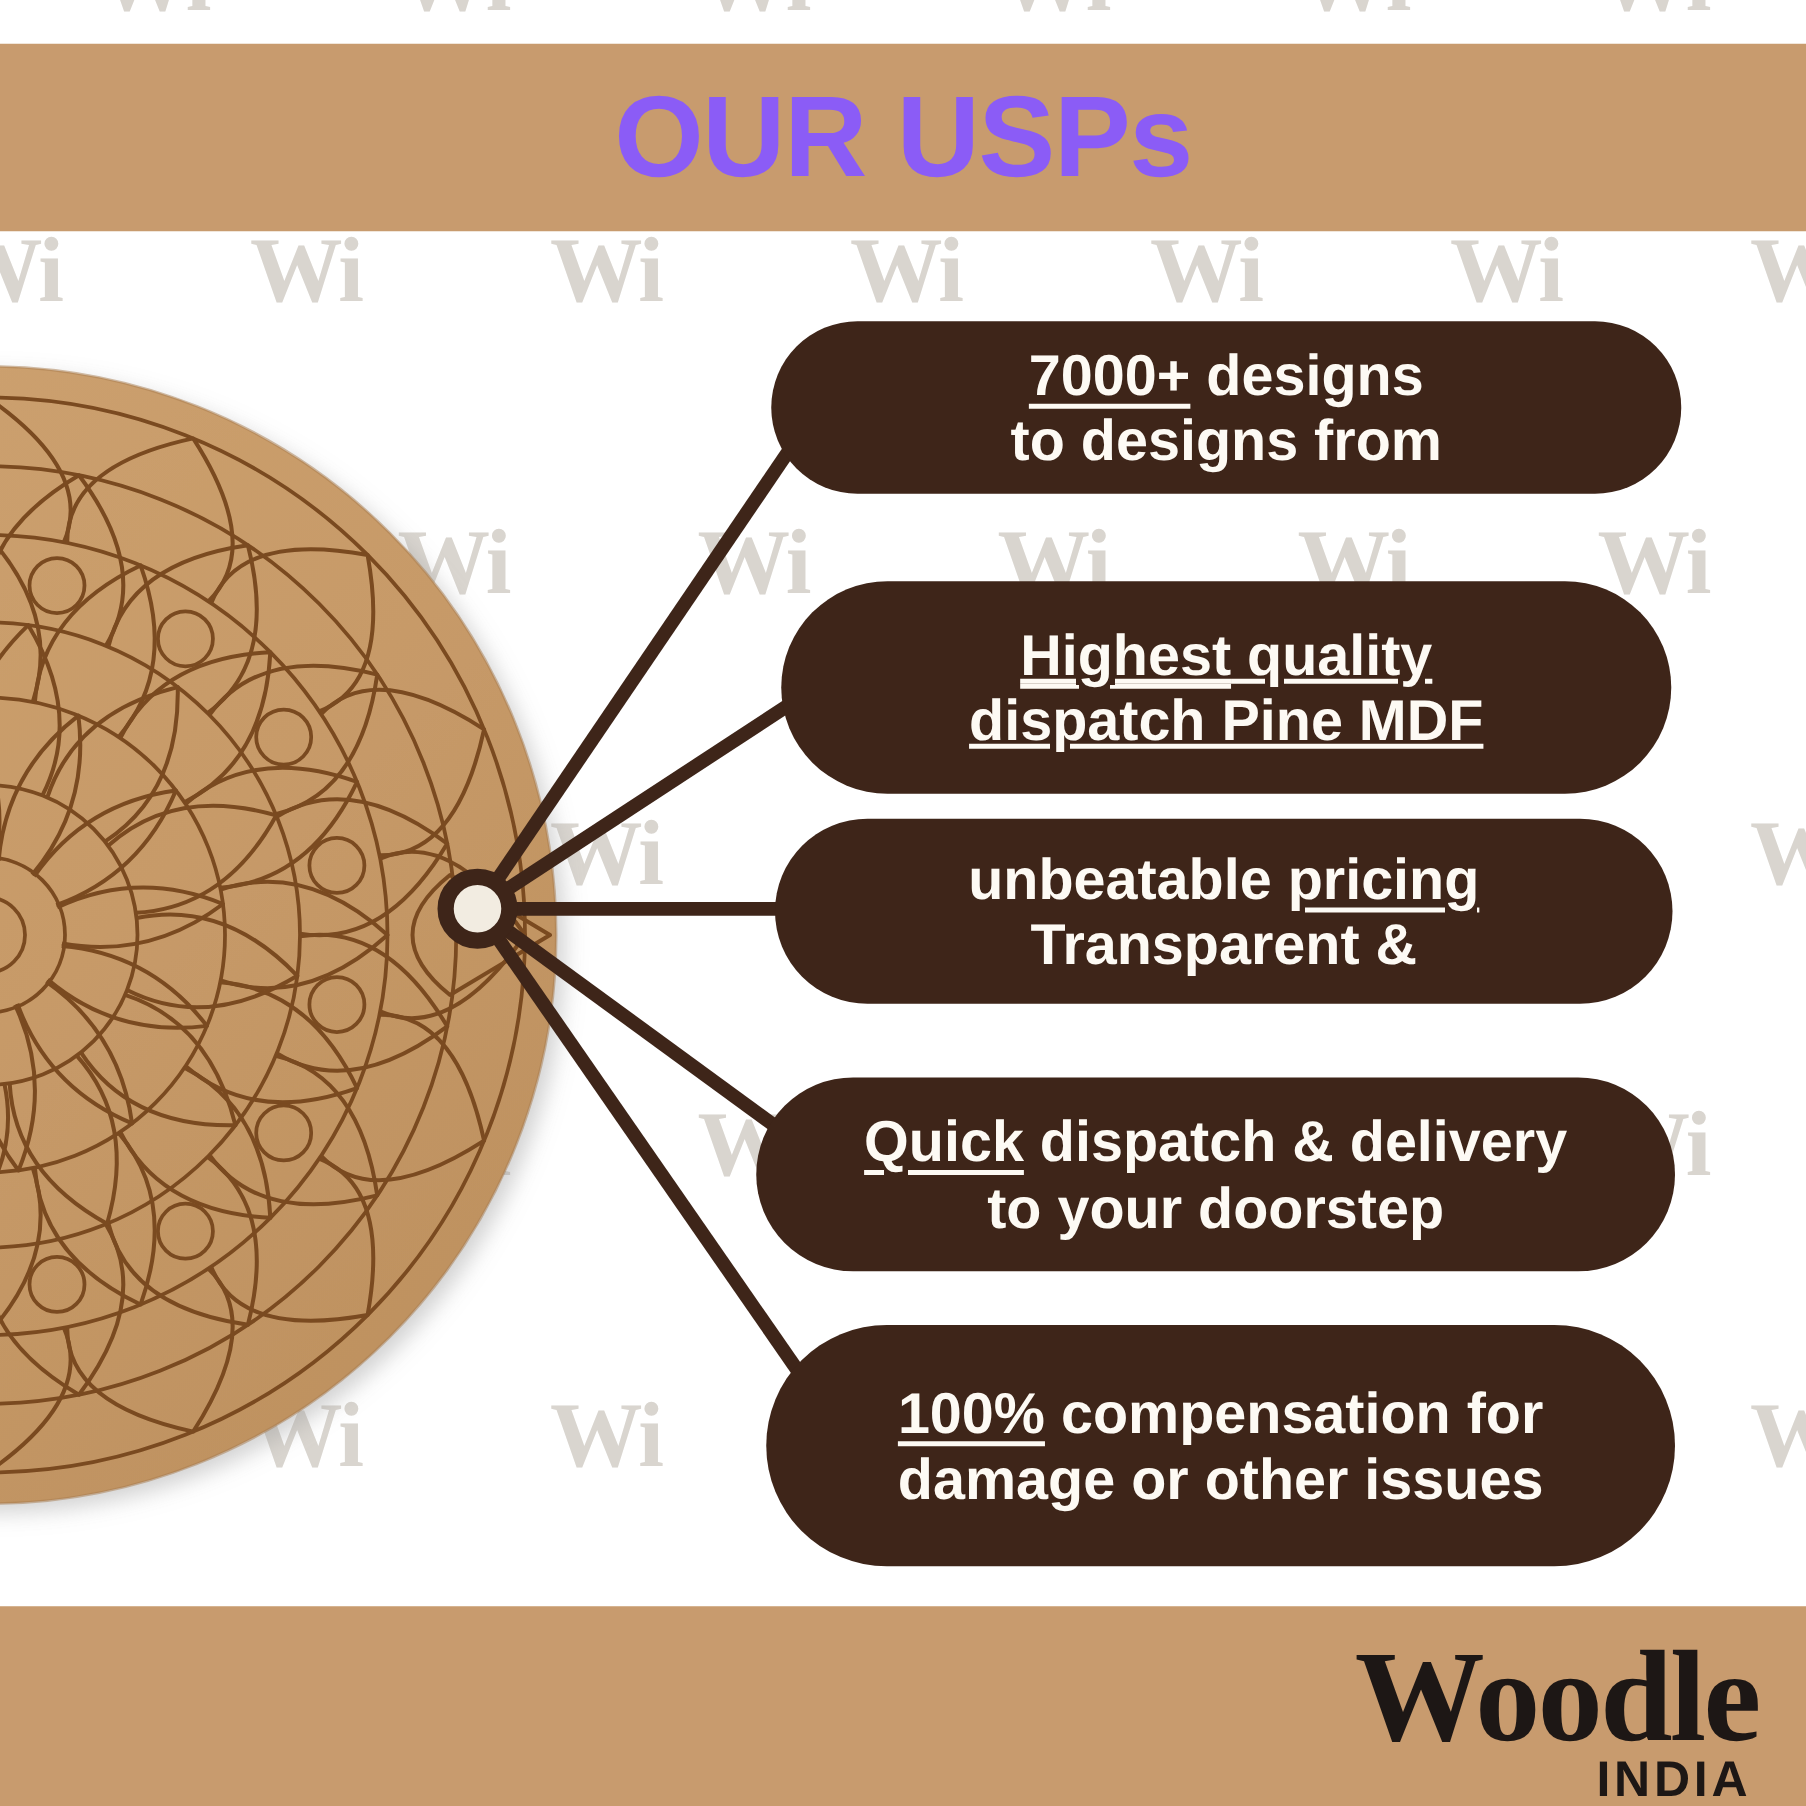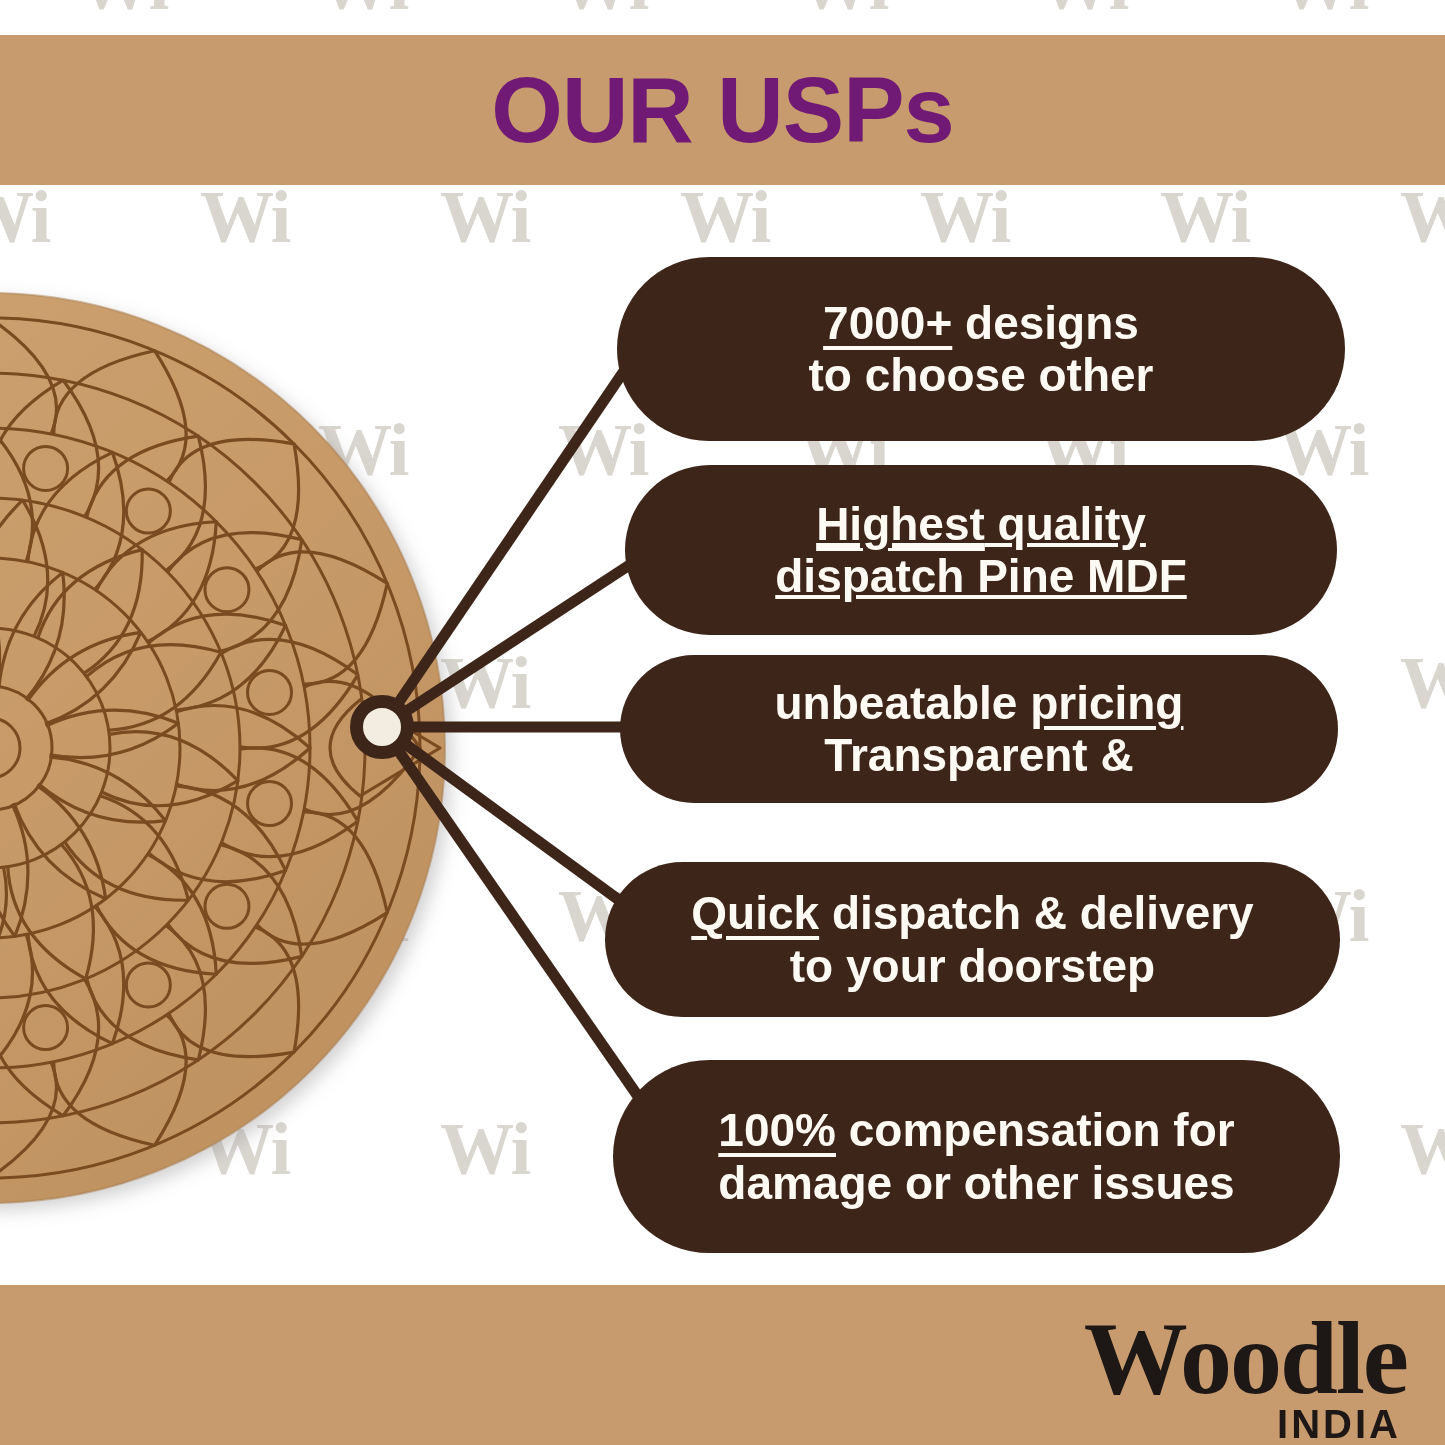"OUR USPs" #page-title { color: #701a75 -> #8b5cf6 }
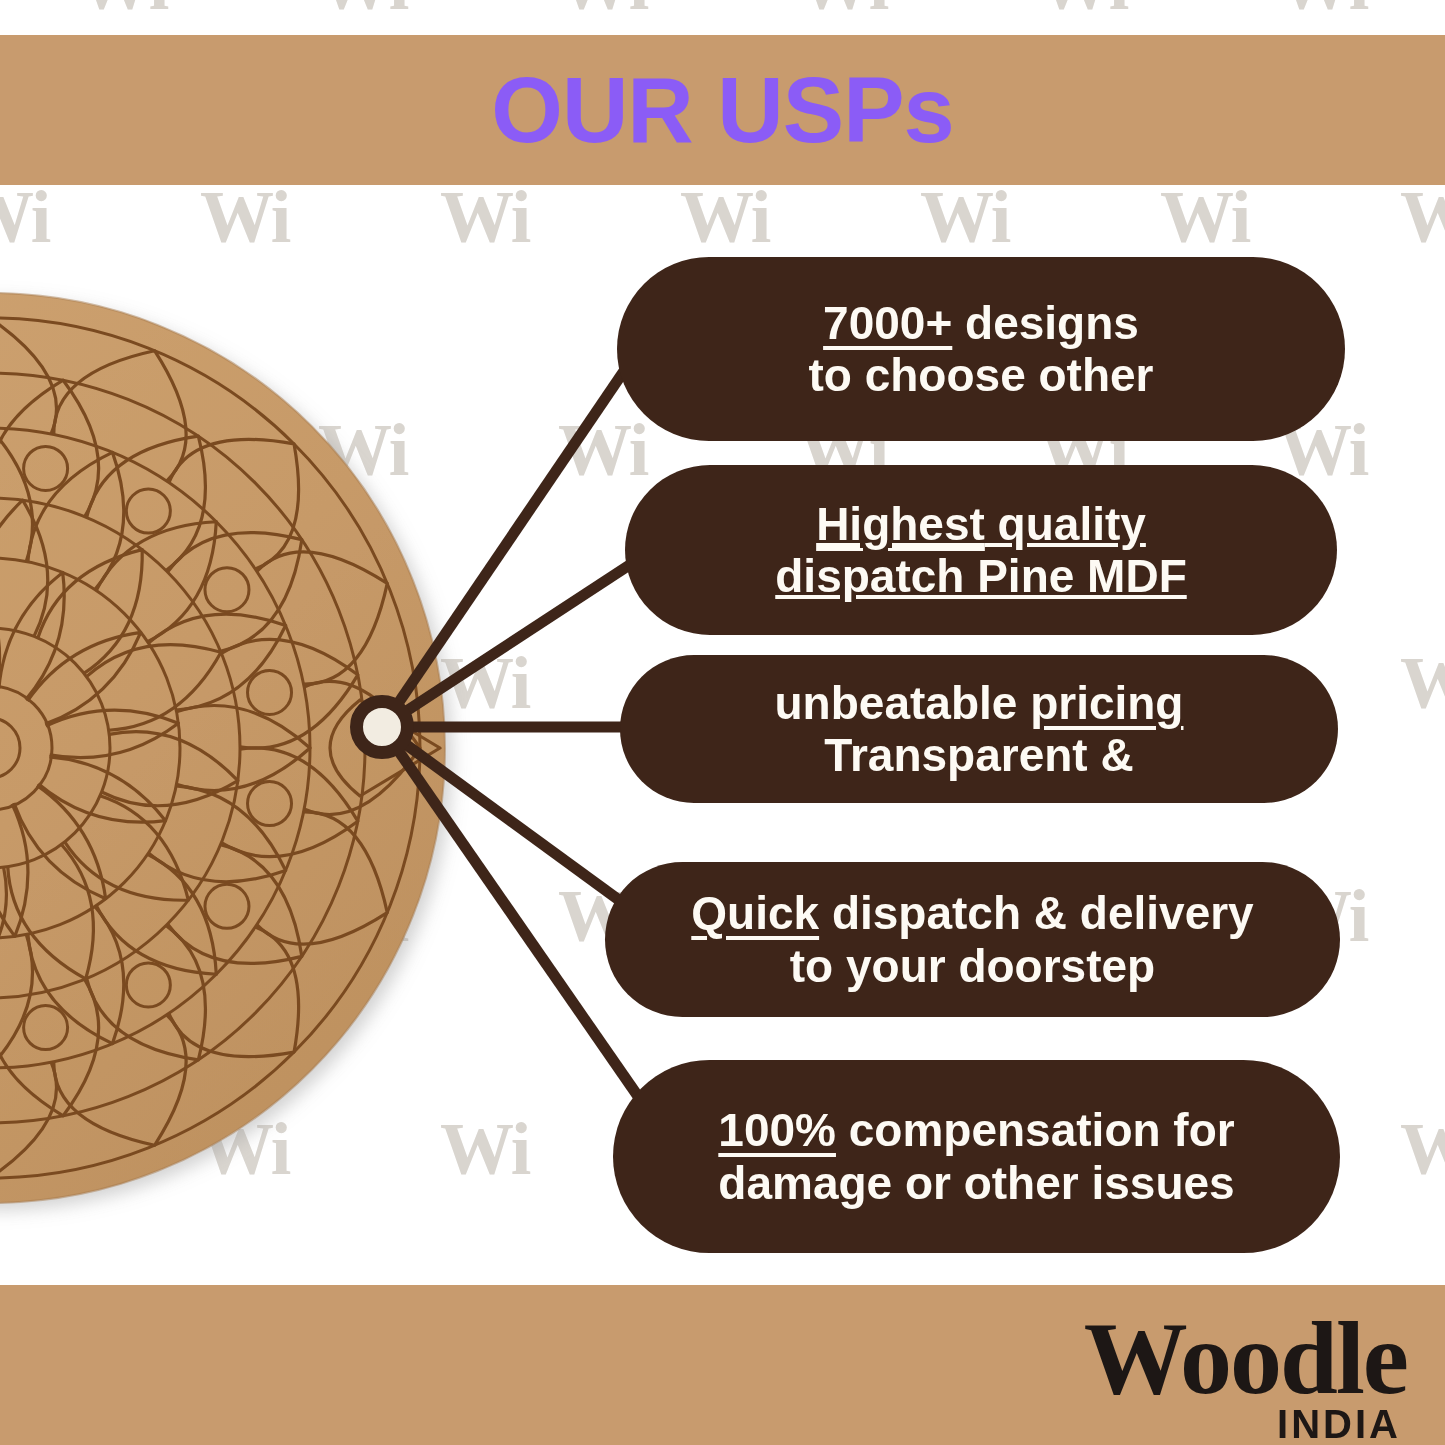"7000+ designs" div.usp-pill { height: 184px -> 138px }
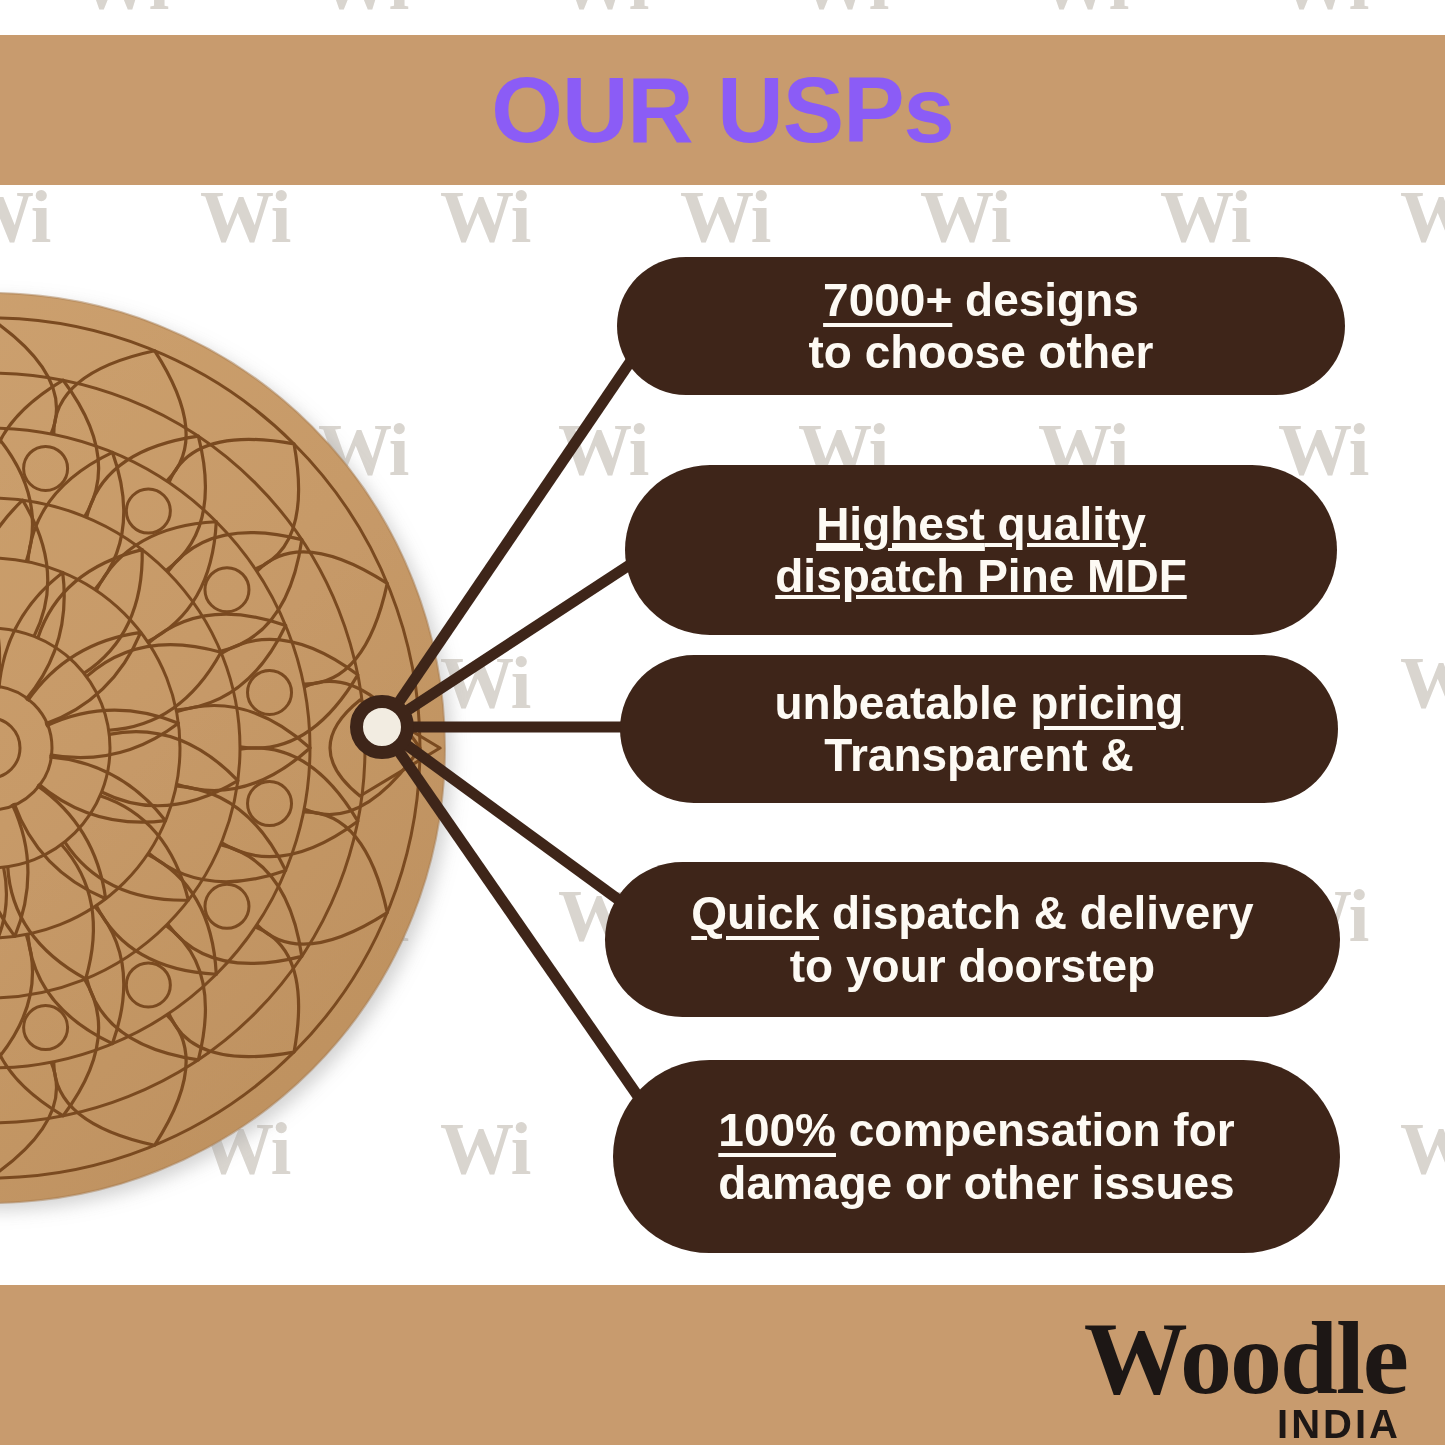"to choose other" span { text: choose other -> designs from }
